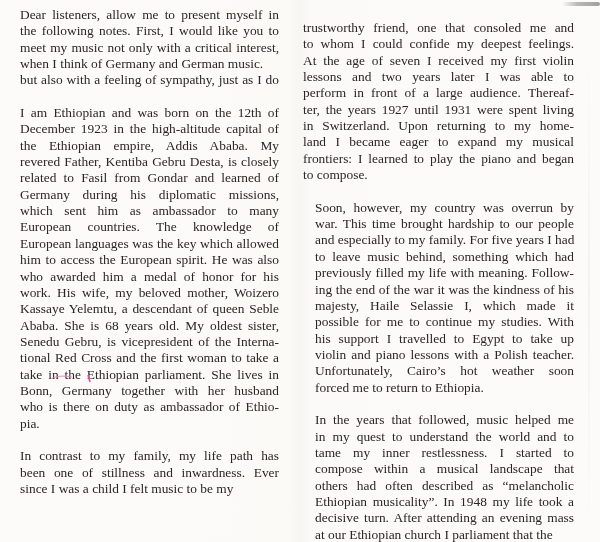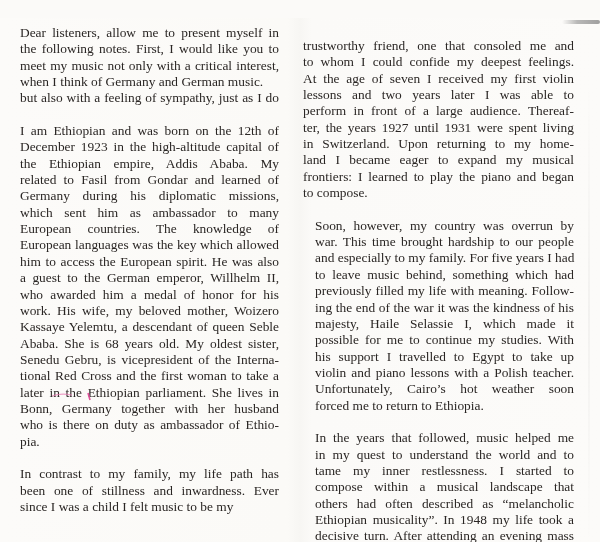"Dear listeners, allow me to" .page { margin-top: 18px -> none }
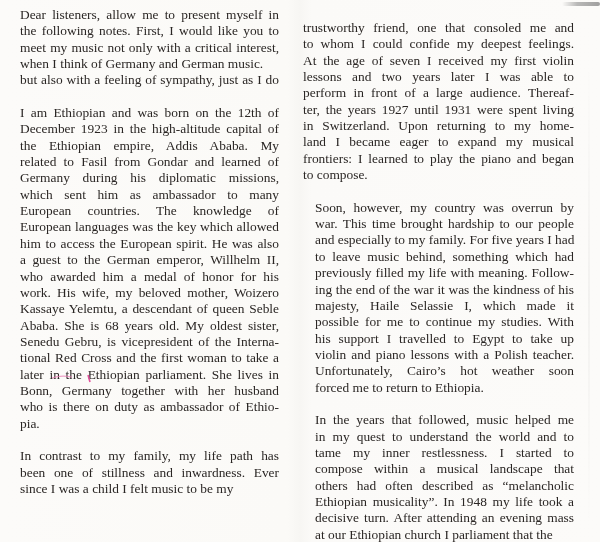"revered Father, Kentiba Gebru Desta," span.line { html: none -> <span>revered Father, Kentiba Gebru Desta, is closely</span> }
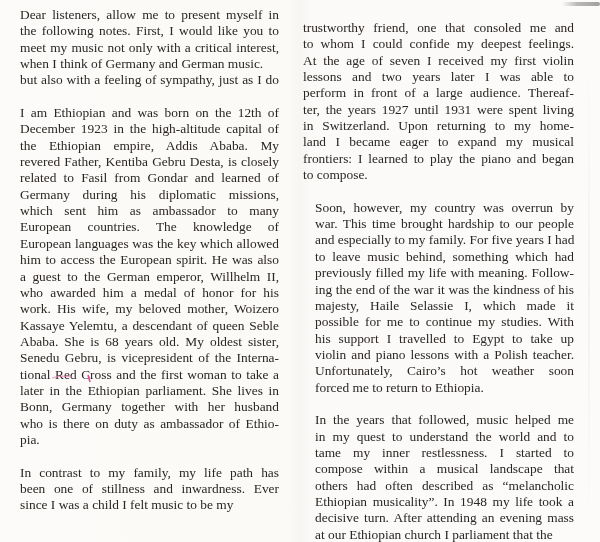"a guest to the German" span.line { html: <span>a guest to the German emperor, Willhelm II,</span> -> none }
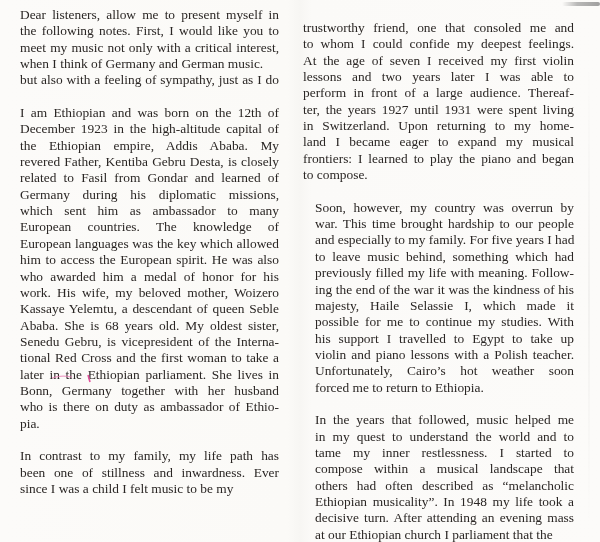"later in the Ethiopian parliament." span.line { text: later -> take }
